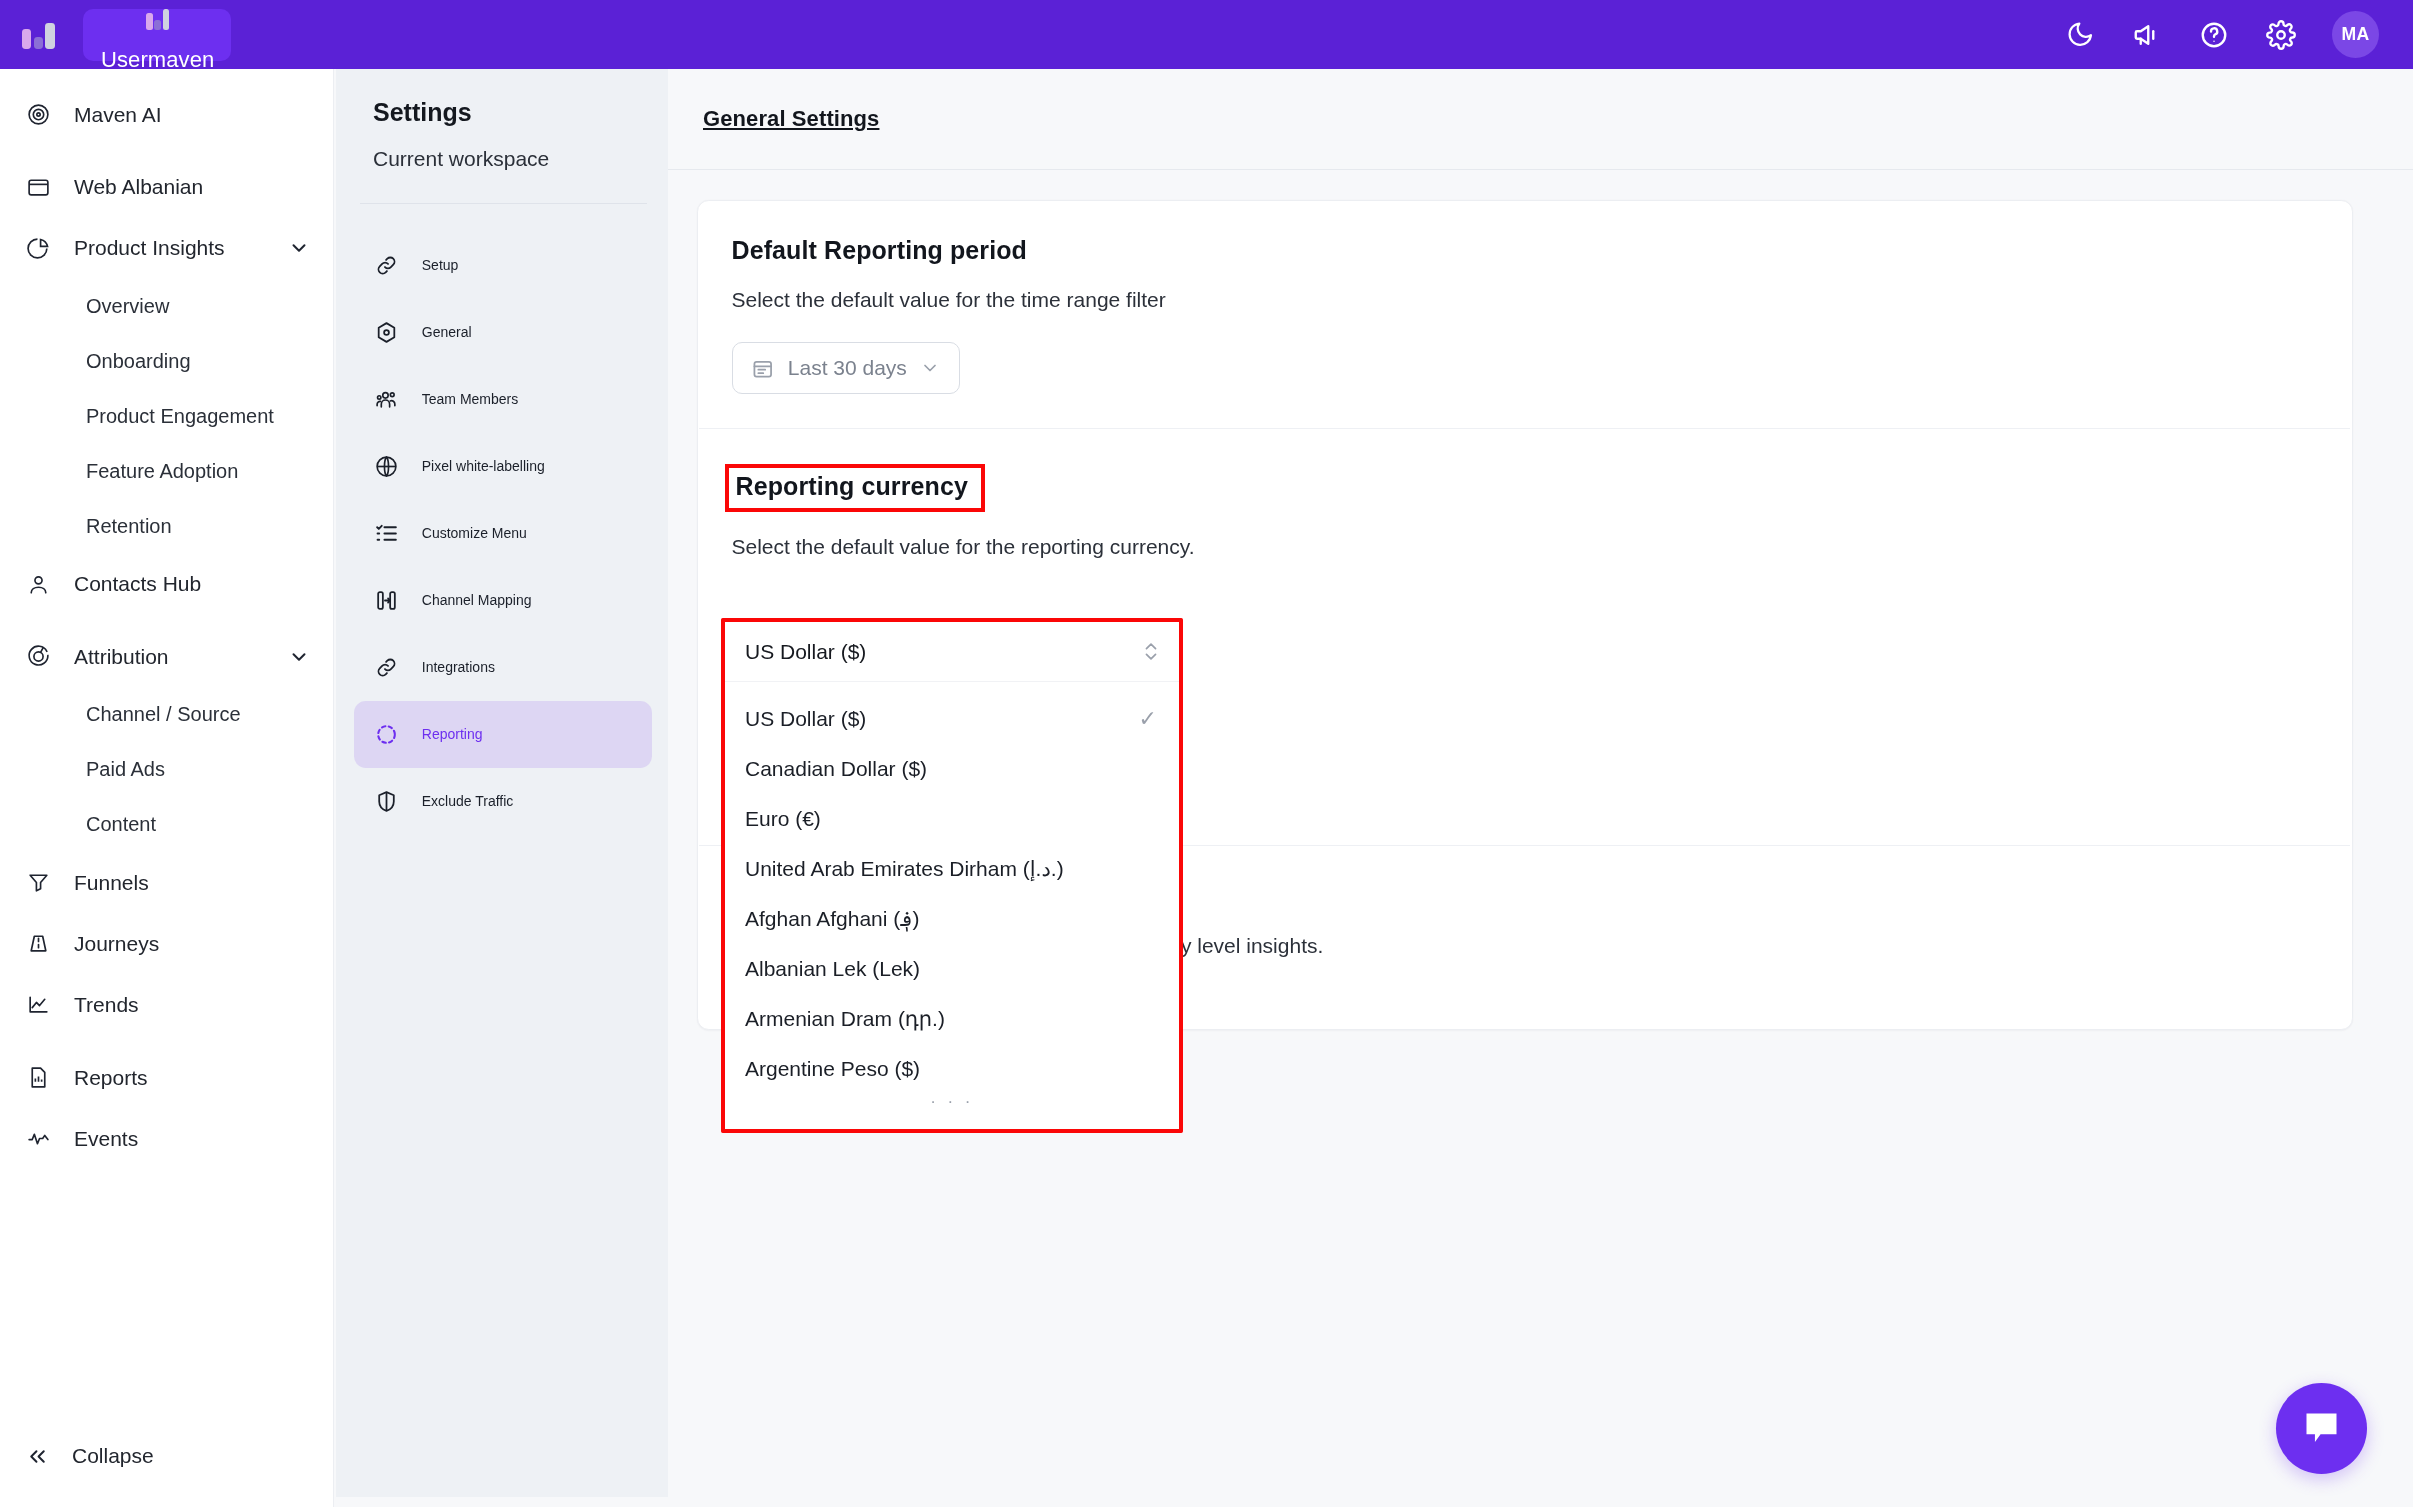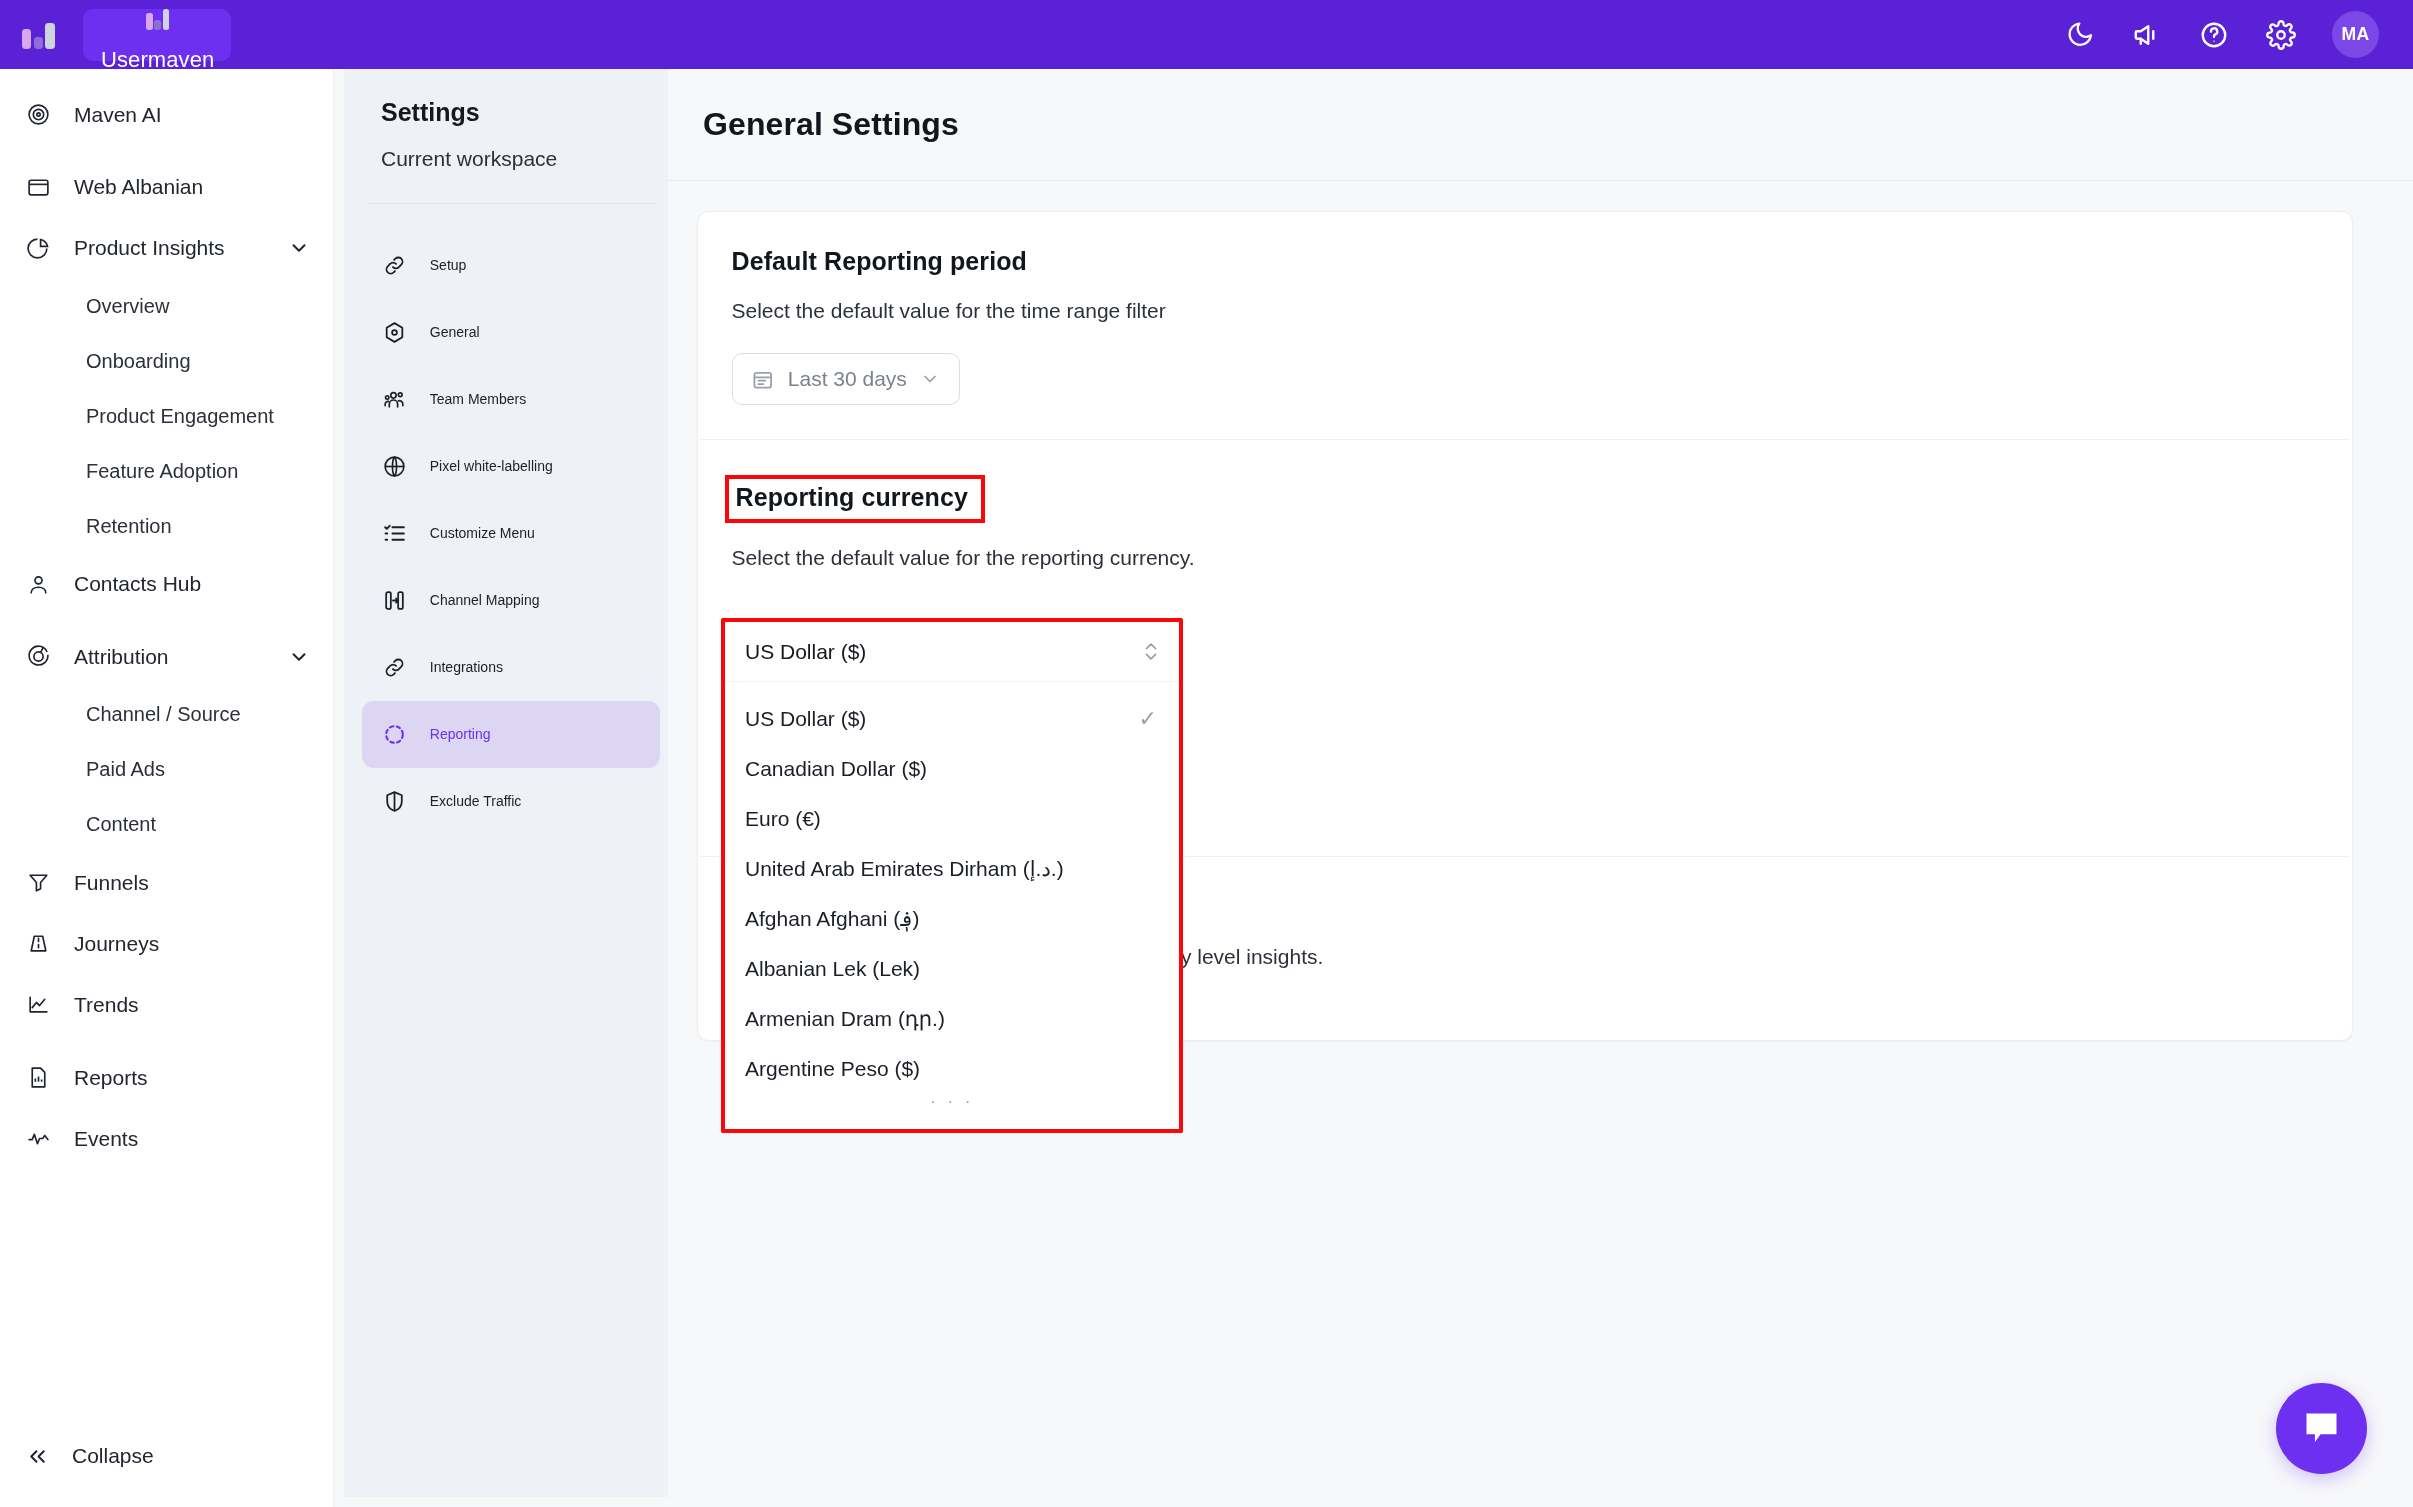"Settings" .setnav { left: 344px -> 336px }
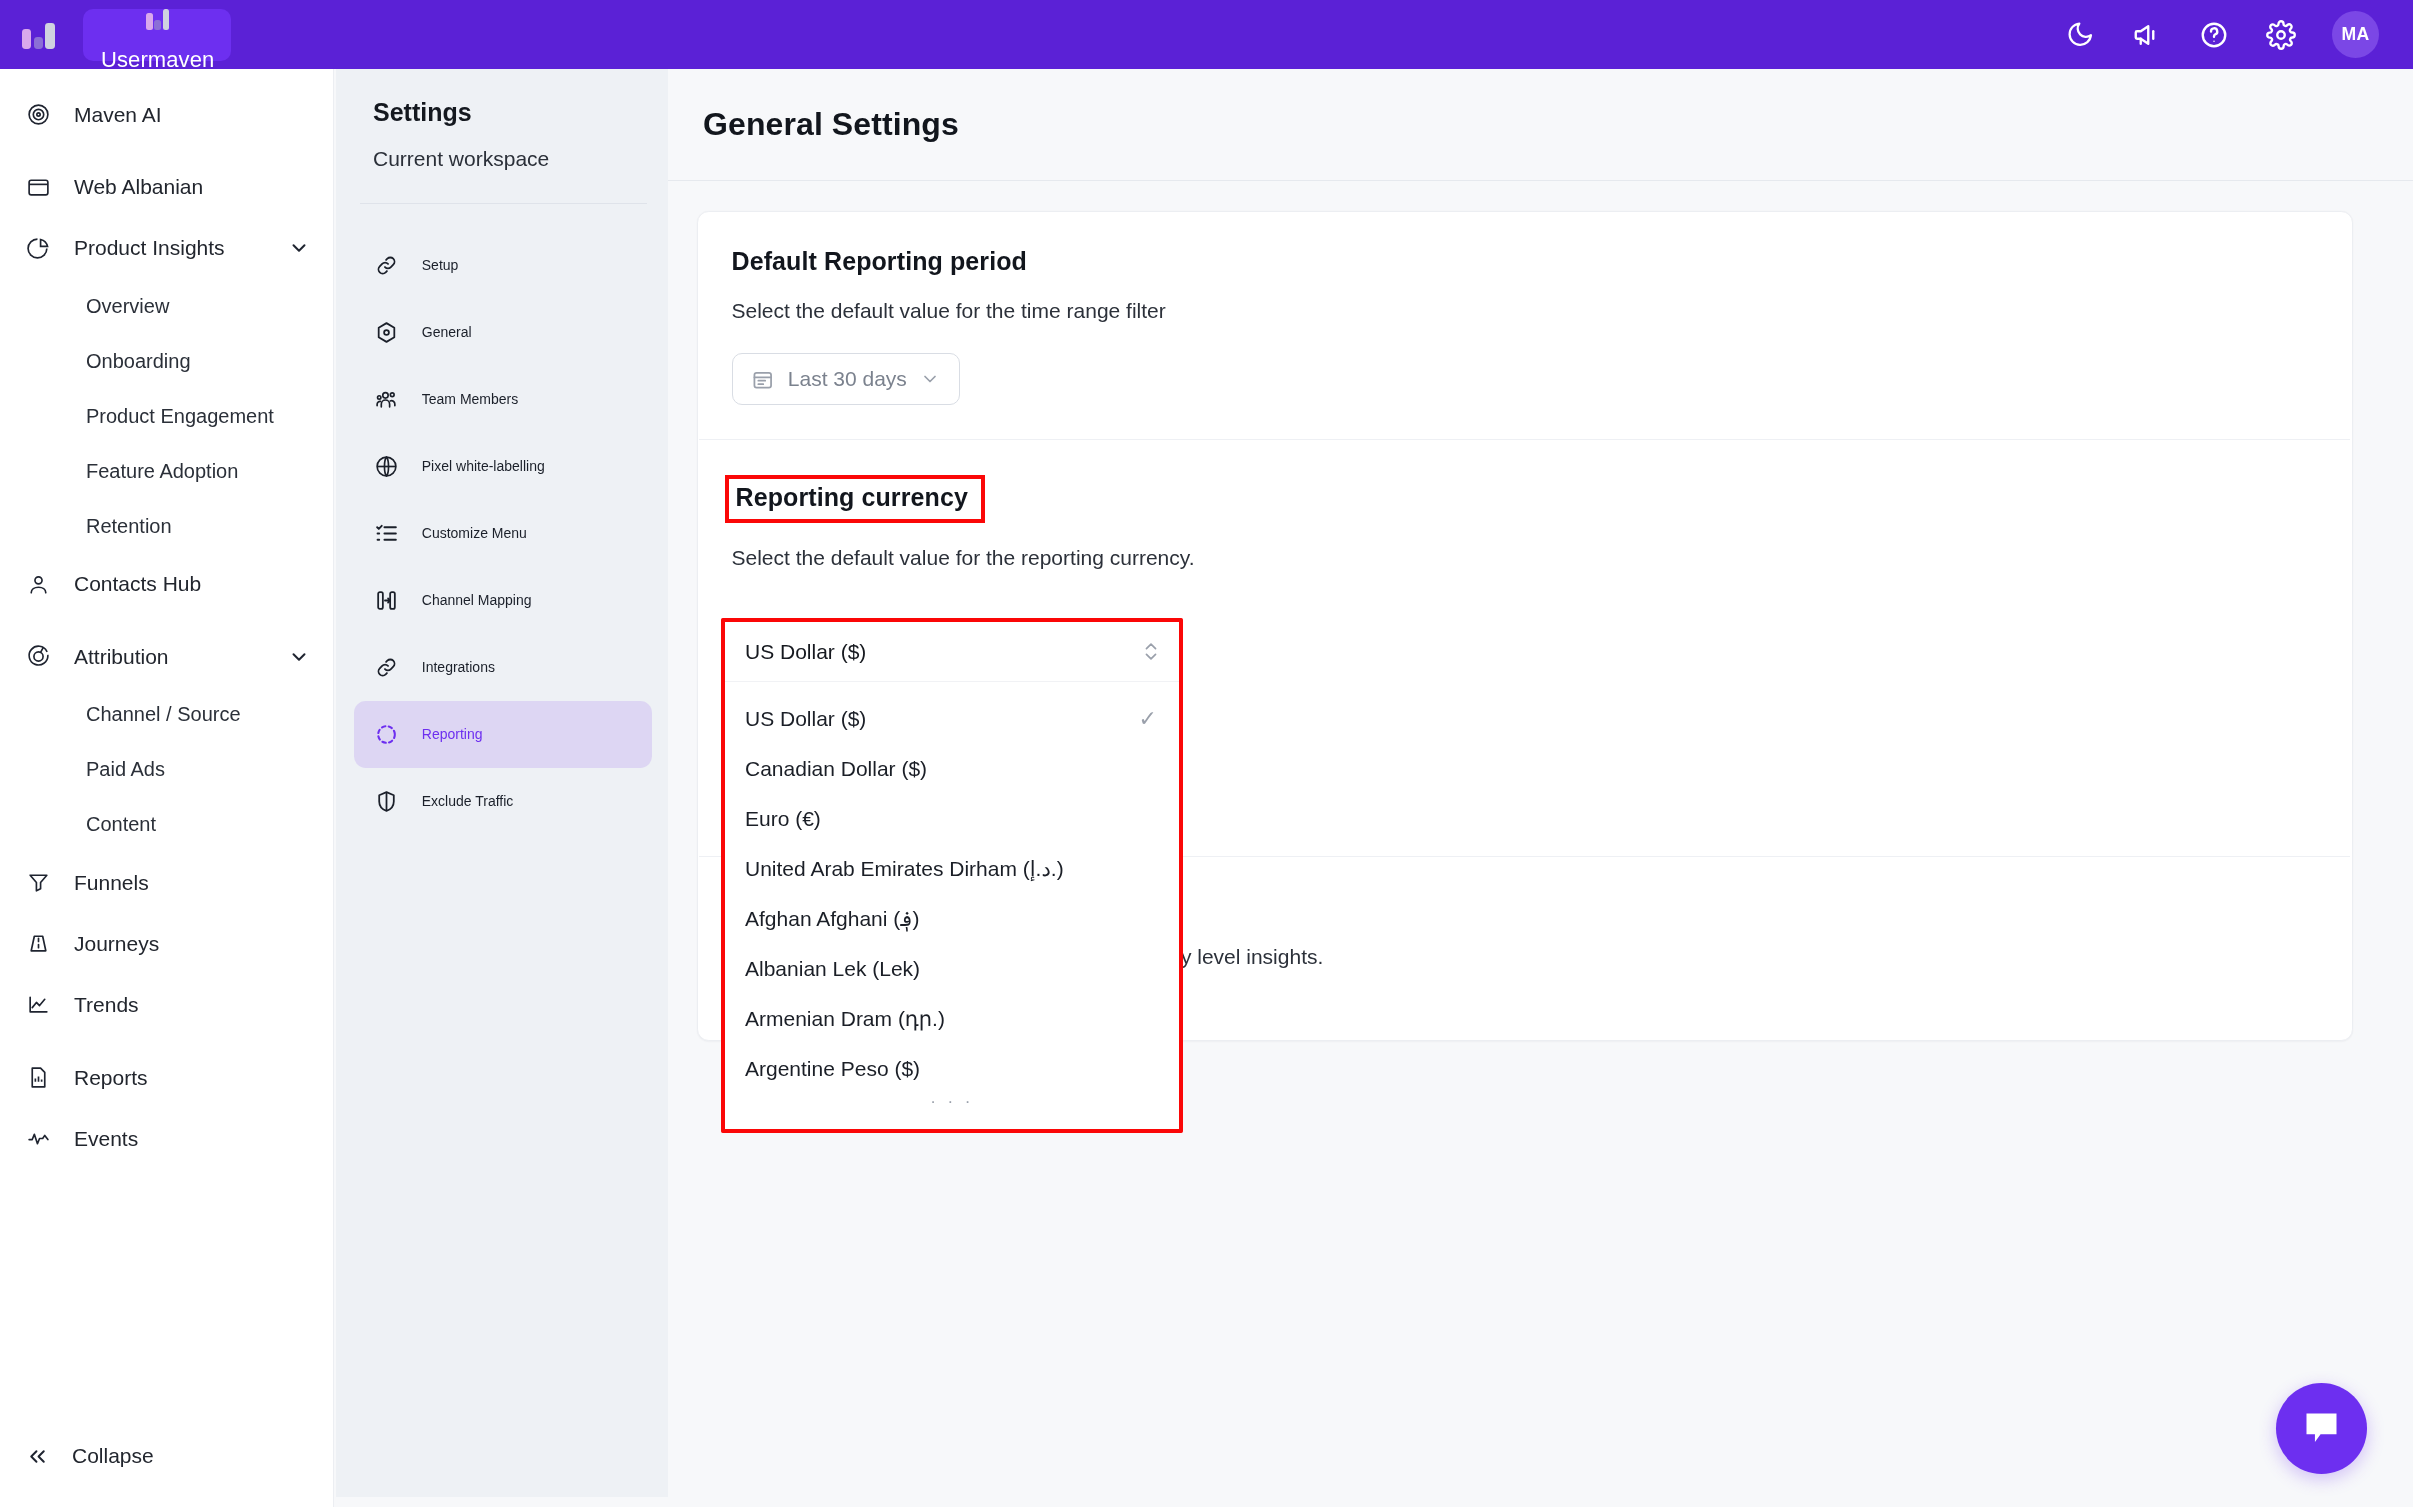"General Settings" .page-title { font-size: 32px -> 22px; text-decoration: none -> underline }
